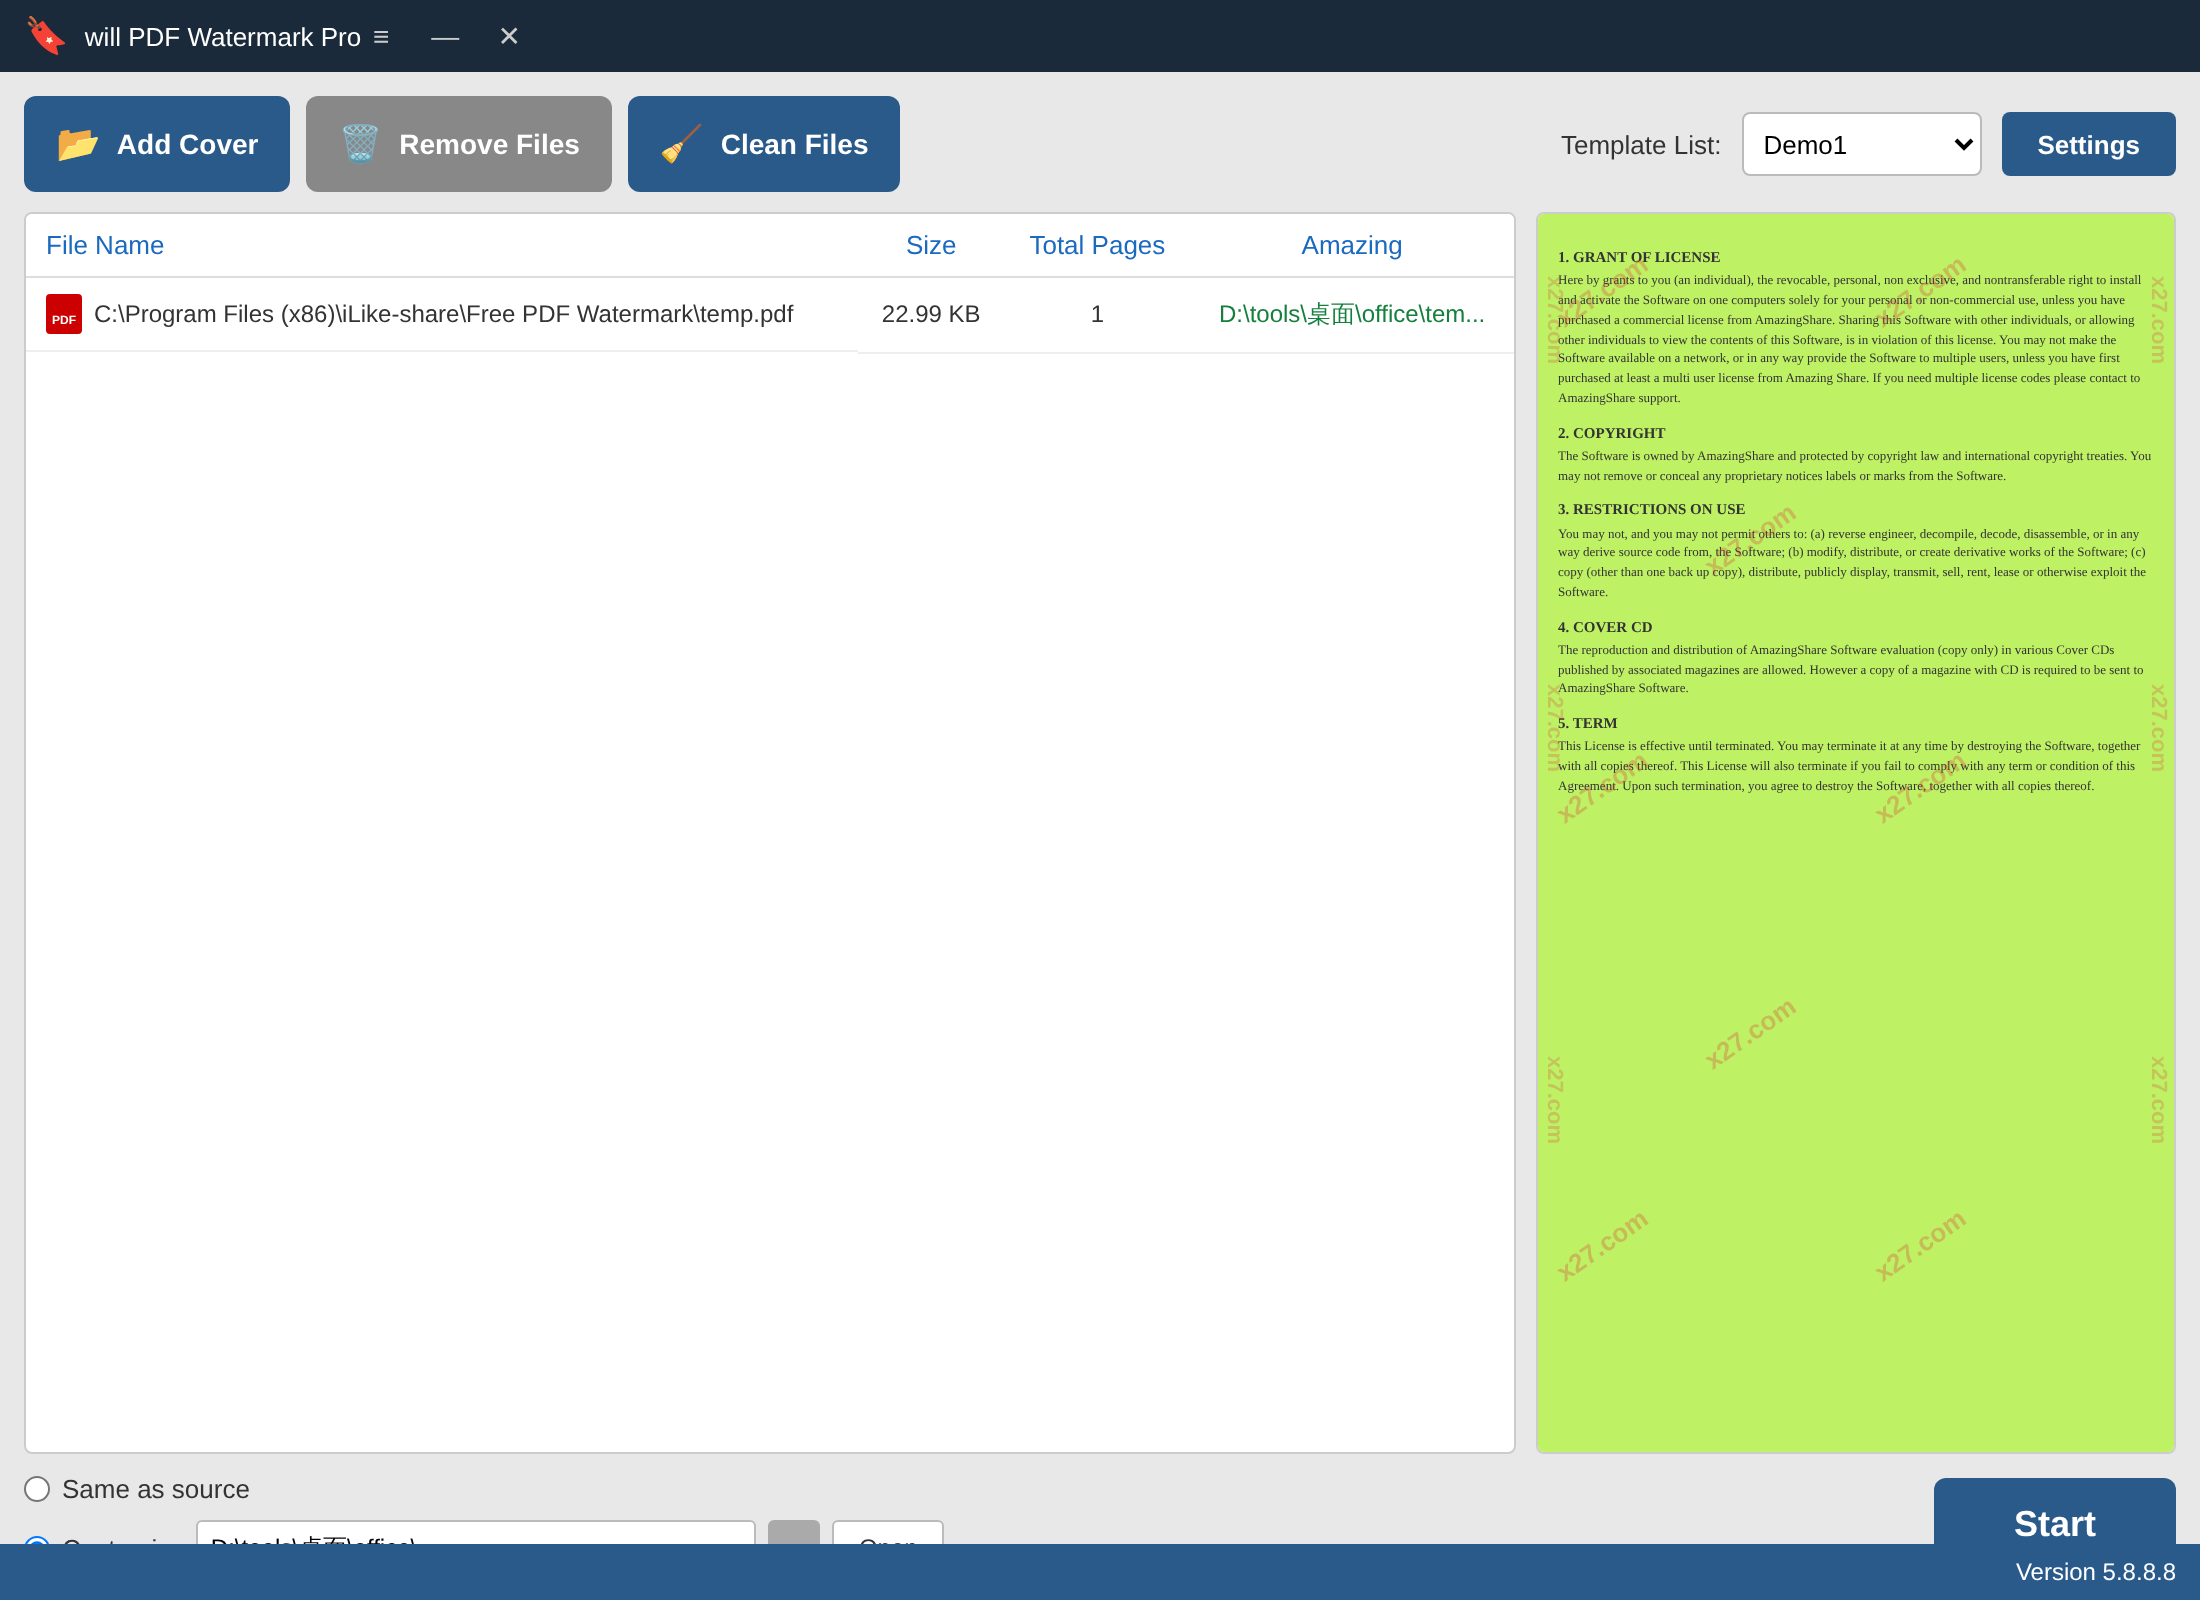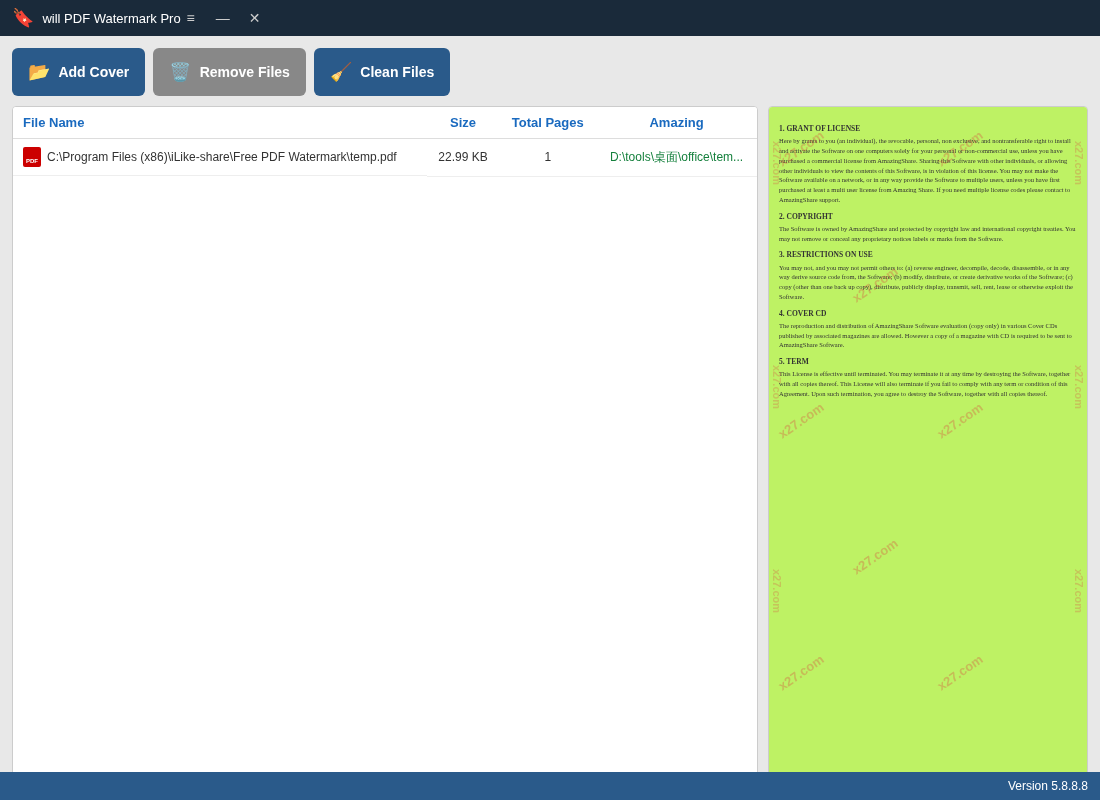"Template List:" div { html: none -> <div> <span>Template List:</span> <select> <option>Demo1</option> <option>Demo2</option> <option>Default</option> </select> <button>Settings</button> </div> }
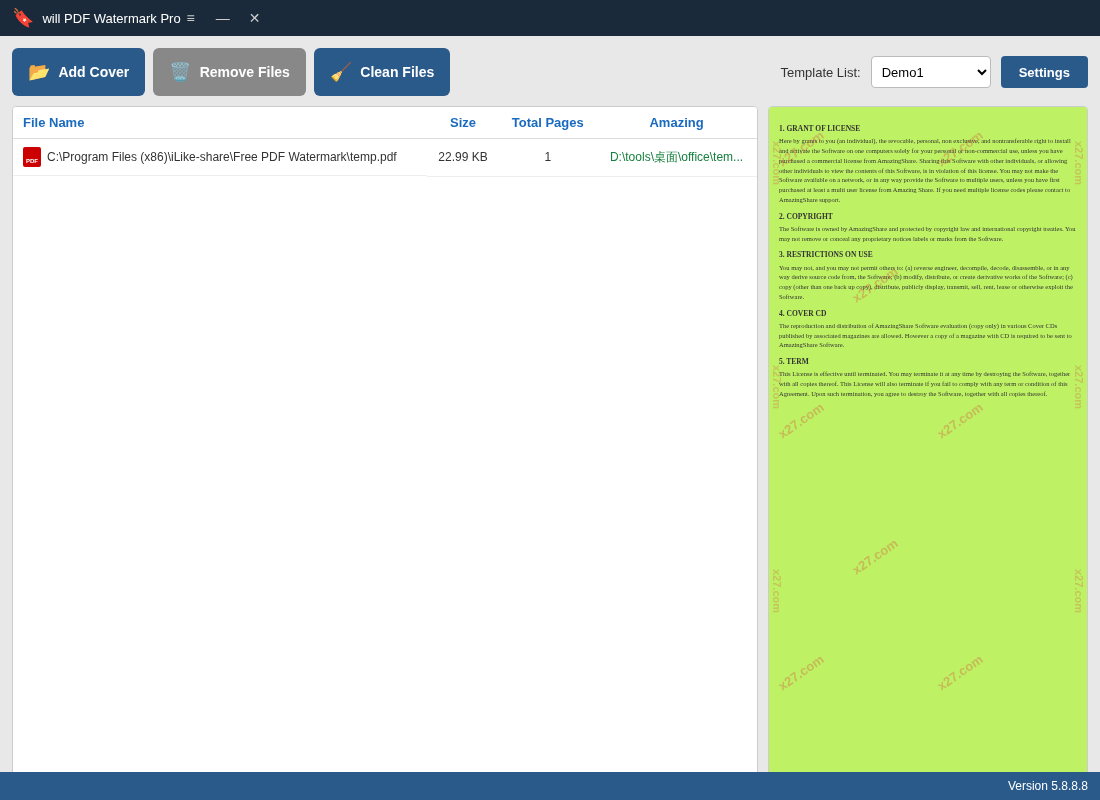"File Name" #file-table th { font-weight: 700 -> 400 }
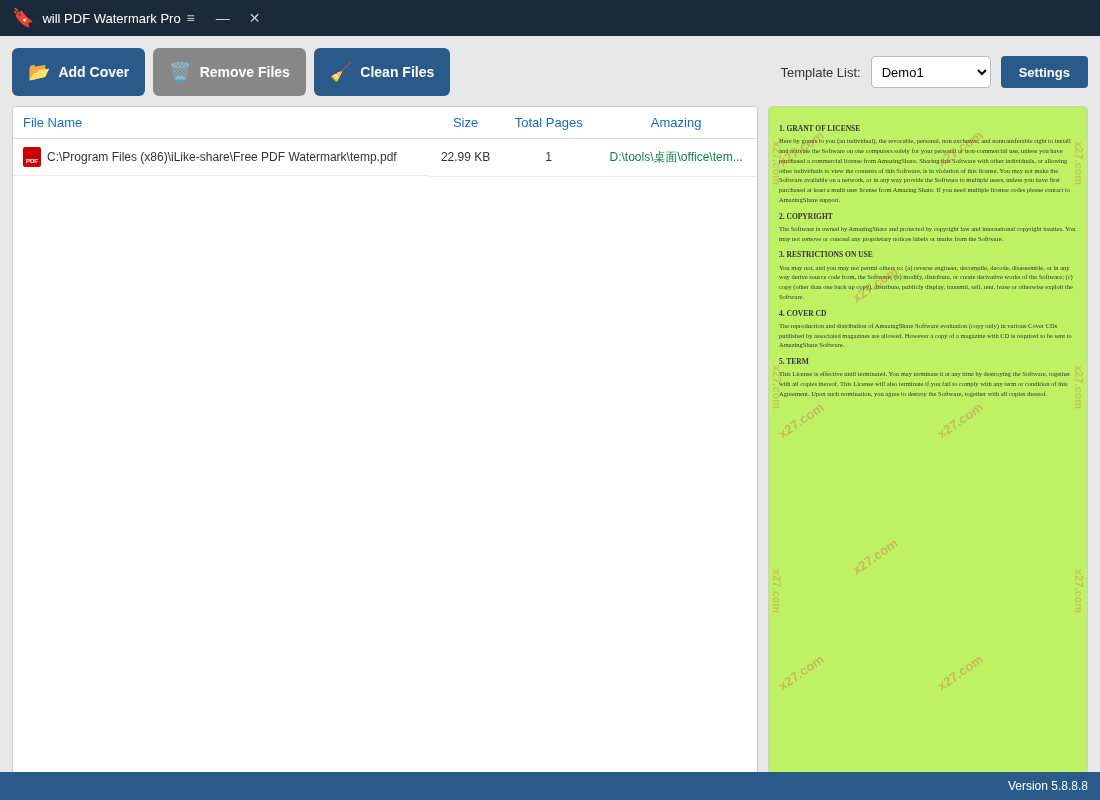"Same as source" div { html: none -> <div> <div> <div> <input> <label>Same as source</label> </div> <div> <input> <label>Customize</label> <input> <button>...</button> <button>Open</button> </div> </div> <div> <button>Start</button> </div> </div> }
